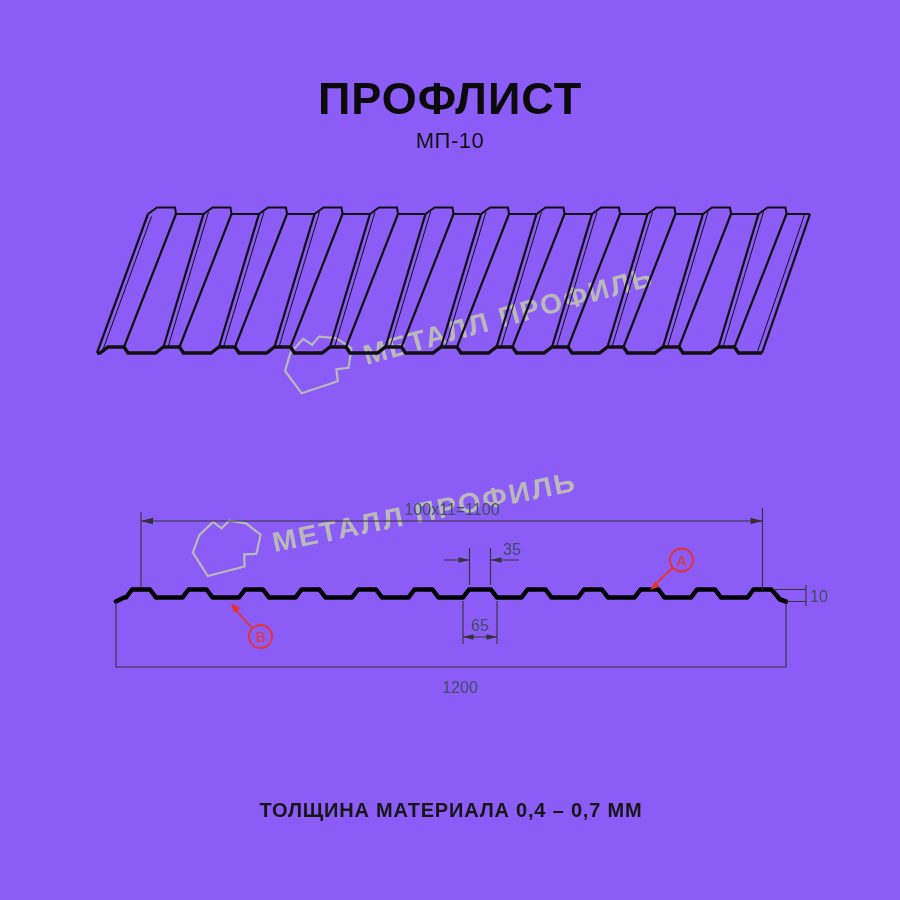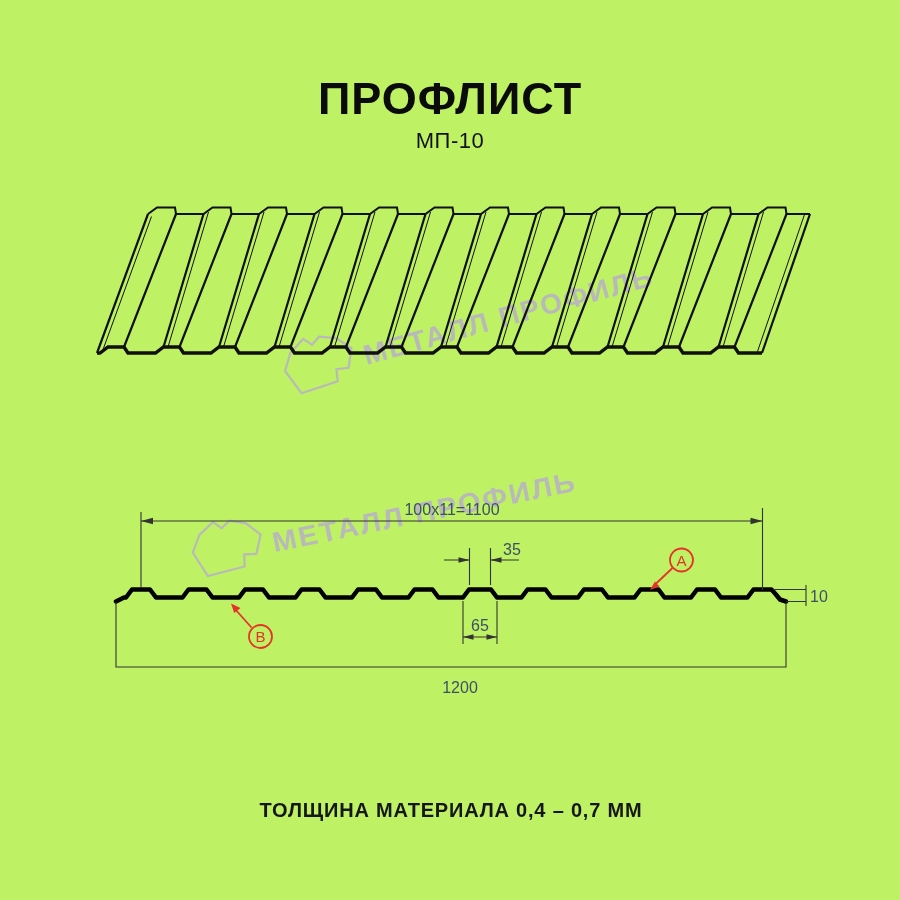"ПРОФЛИСТ" .canvas { background: #bef264 -> #8b5cf6 }
